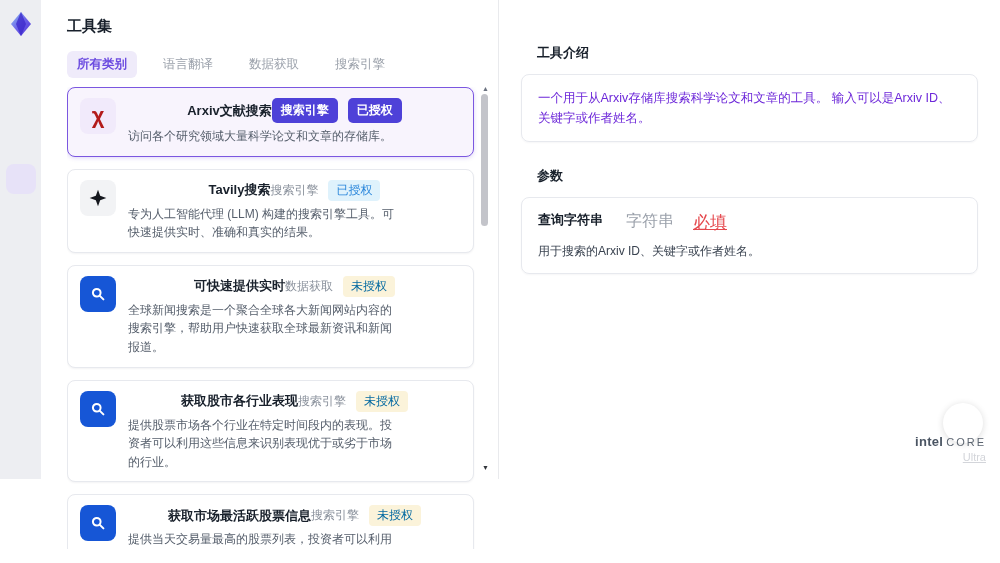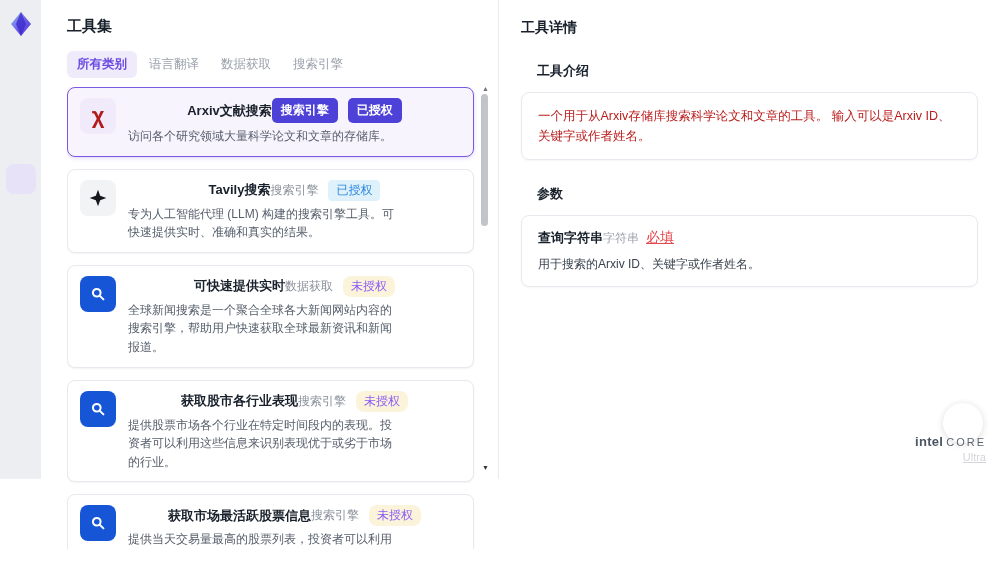"工具详情" h2.detail-title { html: <h2>工具详情</h2> -> none }
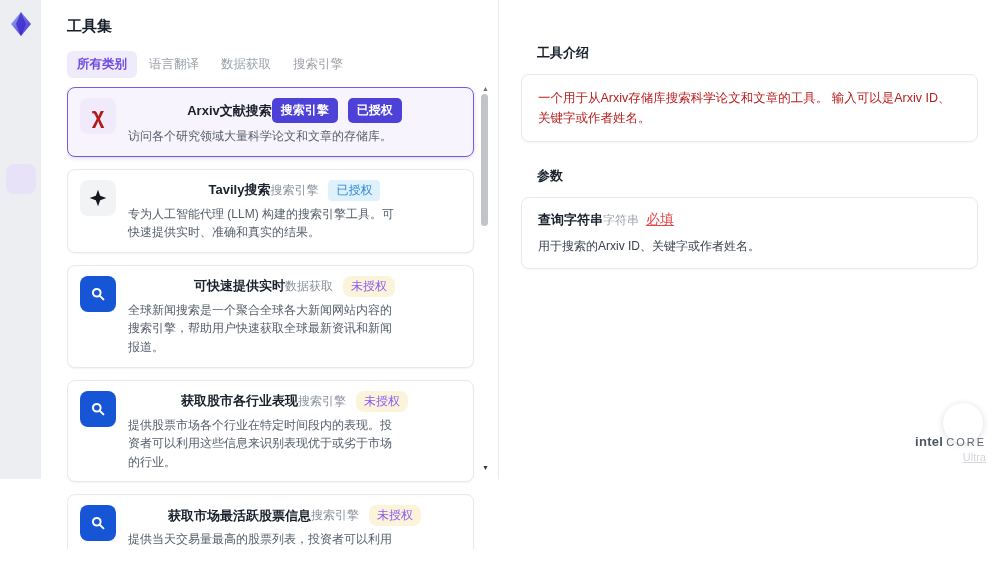"所有类别" .tabs { gap: 2px -> 16px }
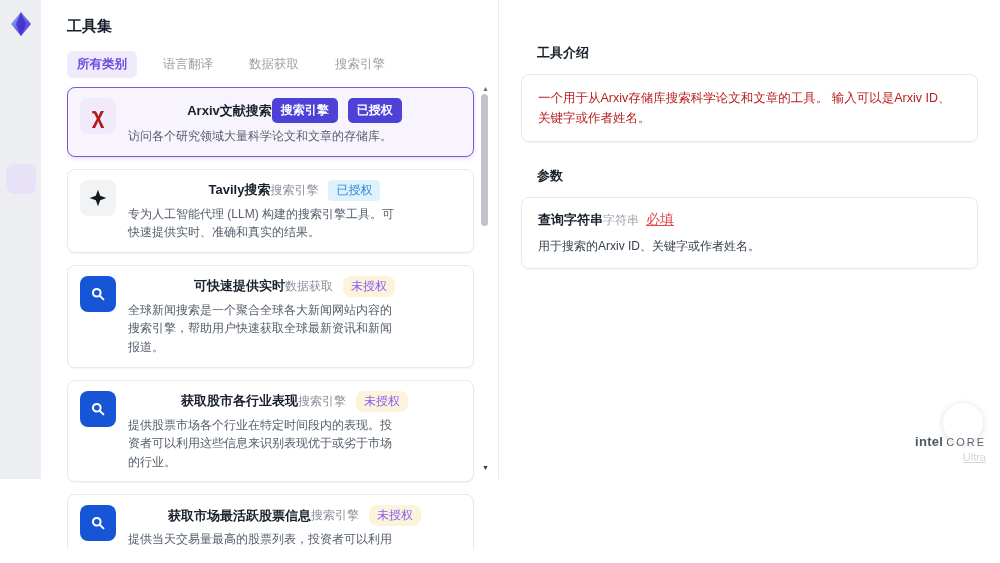"一个用于从Arxiv存储库搜索科学论文和文章的工具。 输入可以是Arxiv" .intro-text { color: #b91c1c -> #6d28d9 }
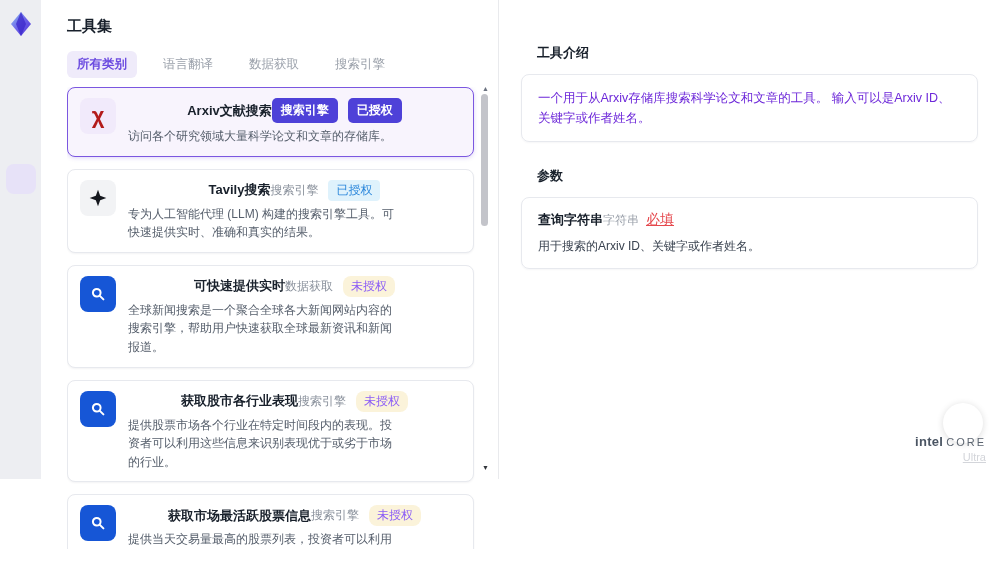"查询字符串" .param-head { align-items: flex-end -> flex-start; gap: none -> 12px }
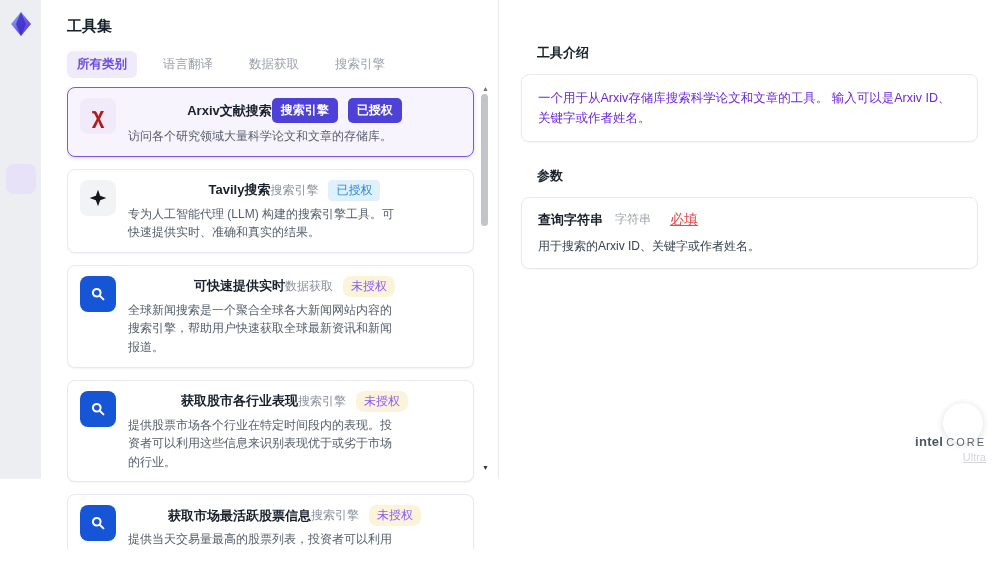"字符串" .param-type { font-size: 12px -> 16px; margin-left: 0 -> 11px }
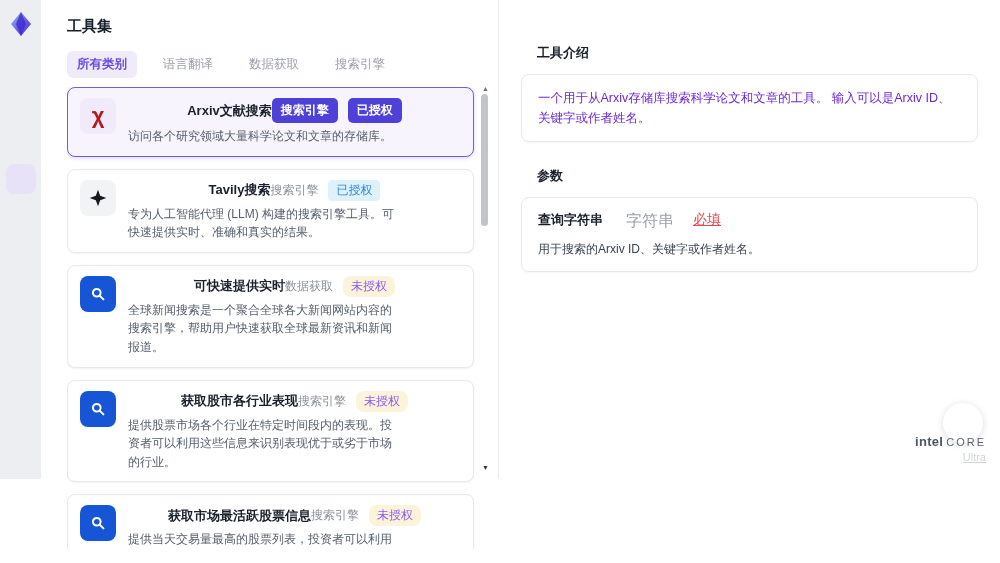"必填" .param-required { font-size: 14px -> 17px }
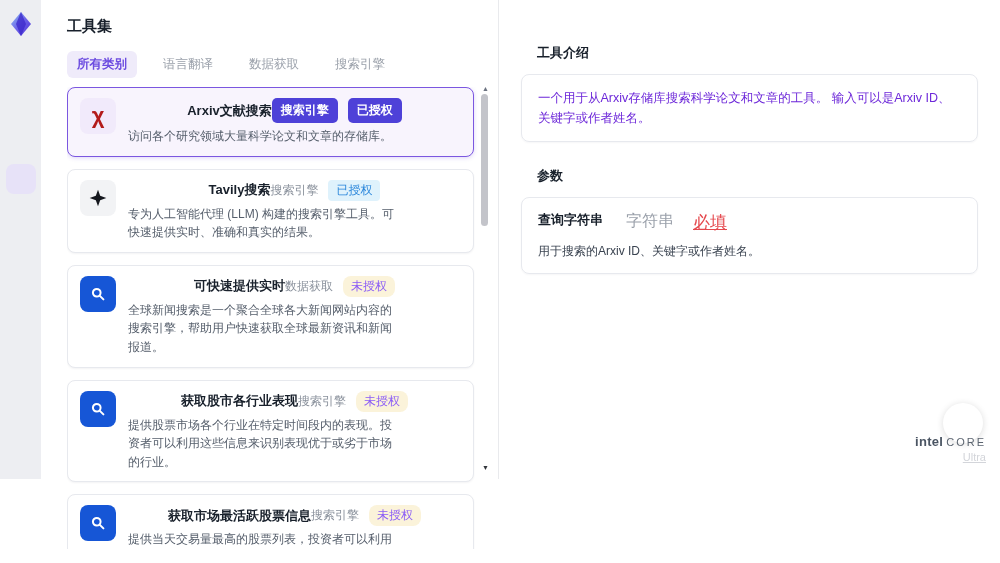"未授权" .badge-yellow { border-radius: 8px -> none; color: #8b5cf6 -> #0369a1 }
